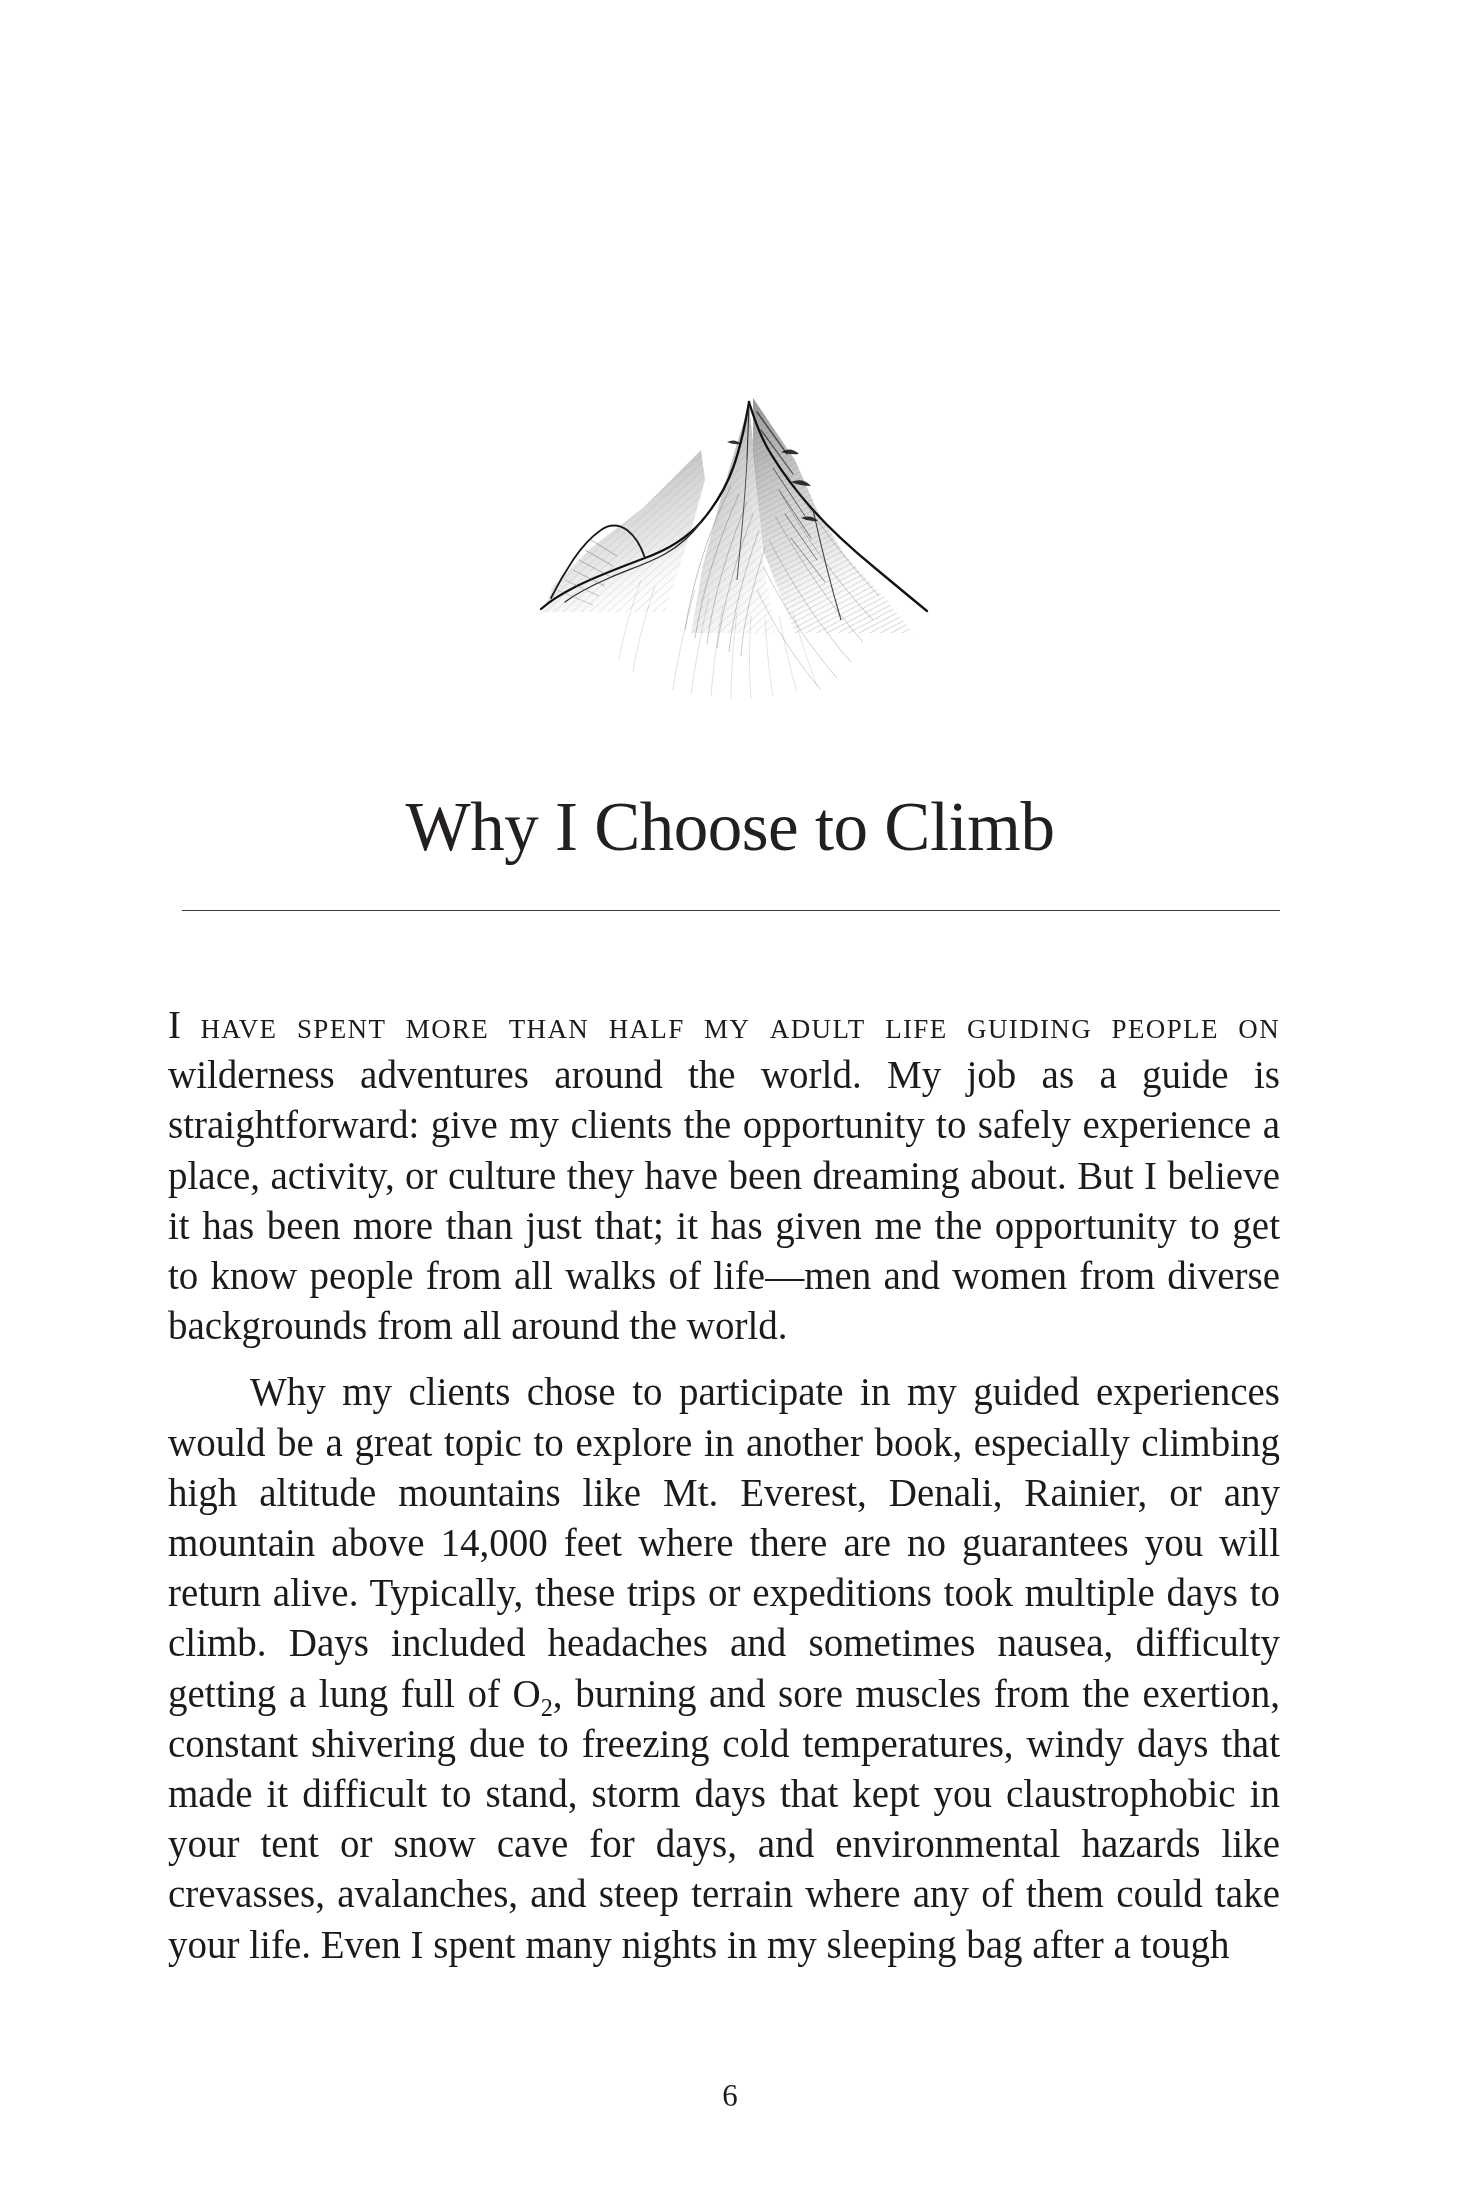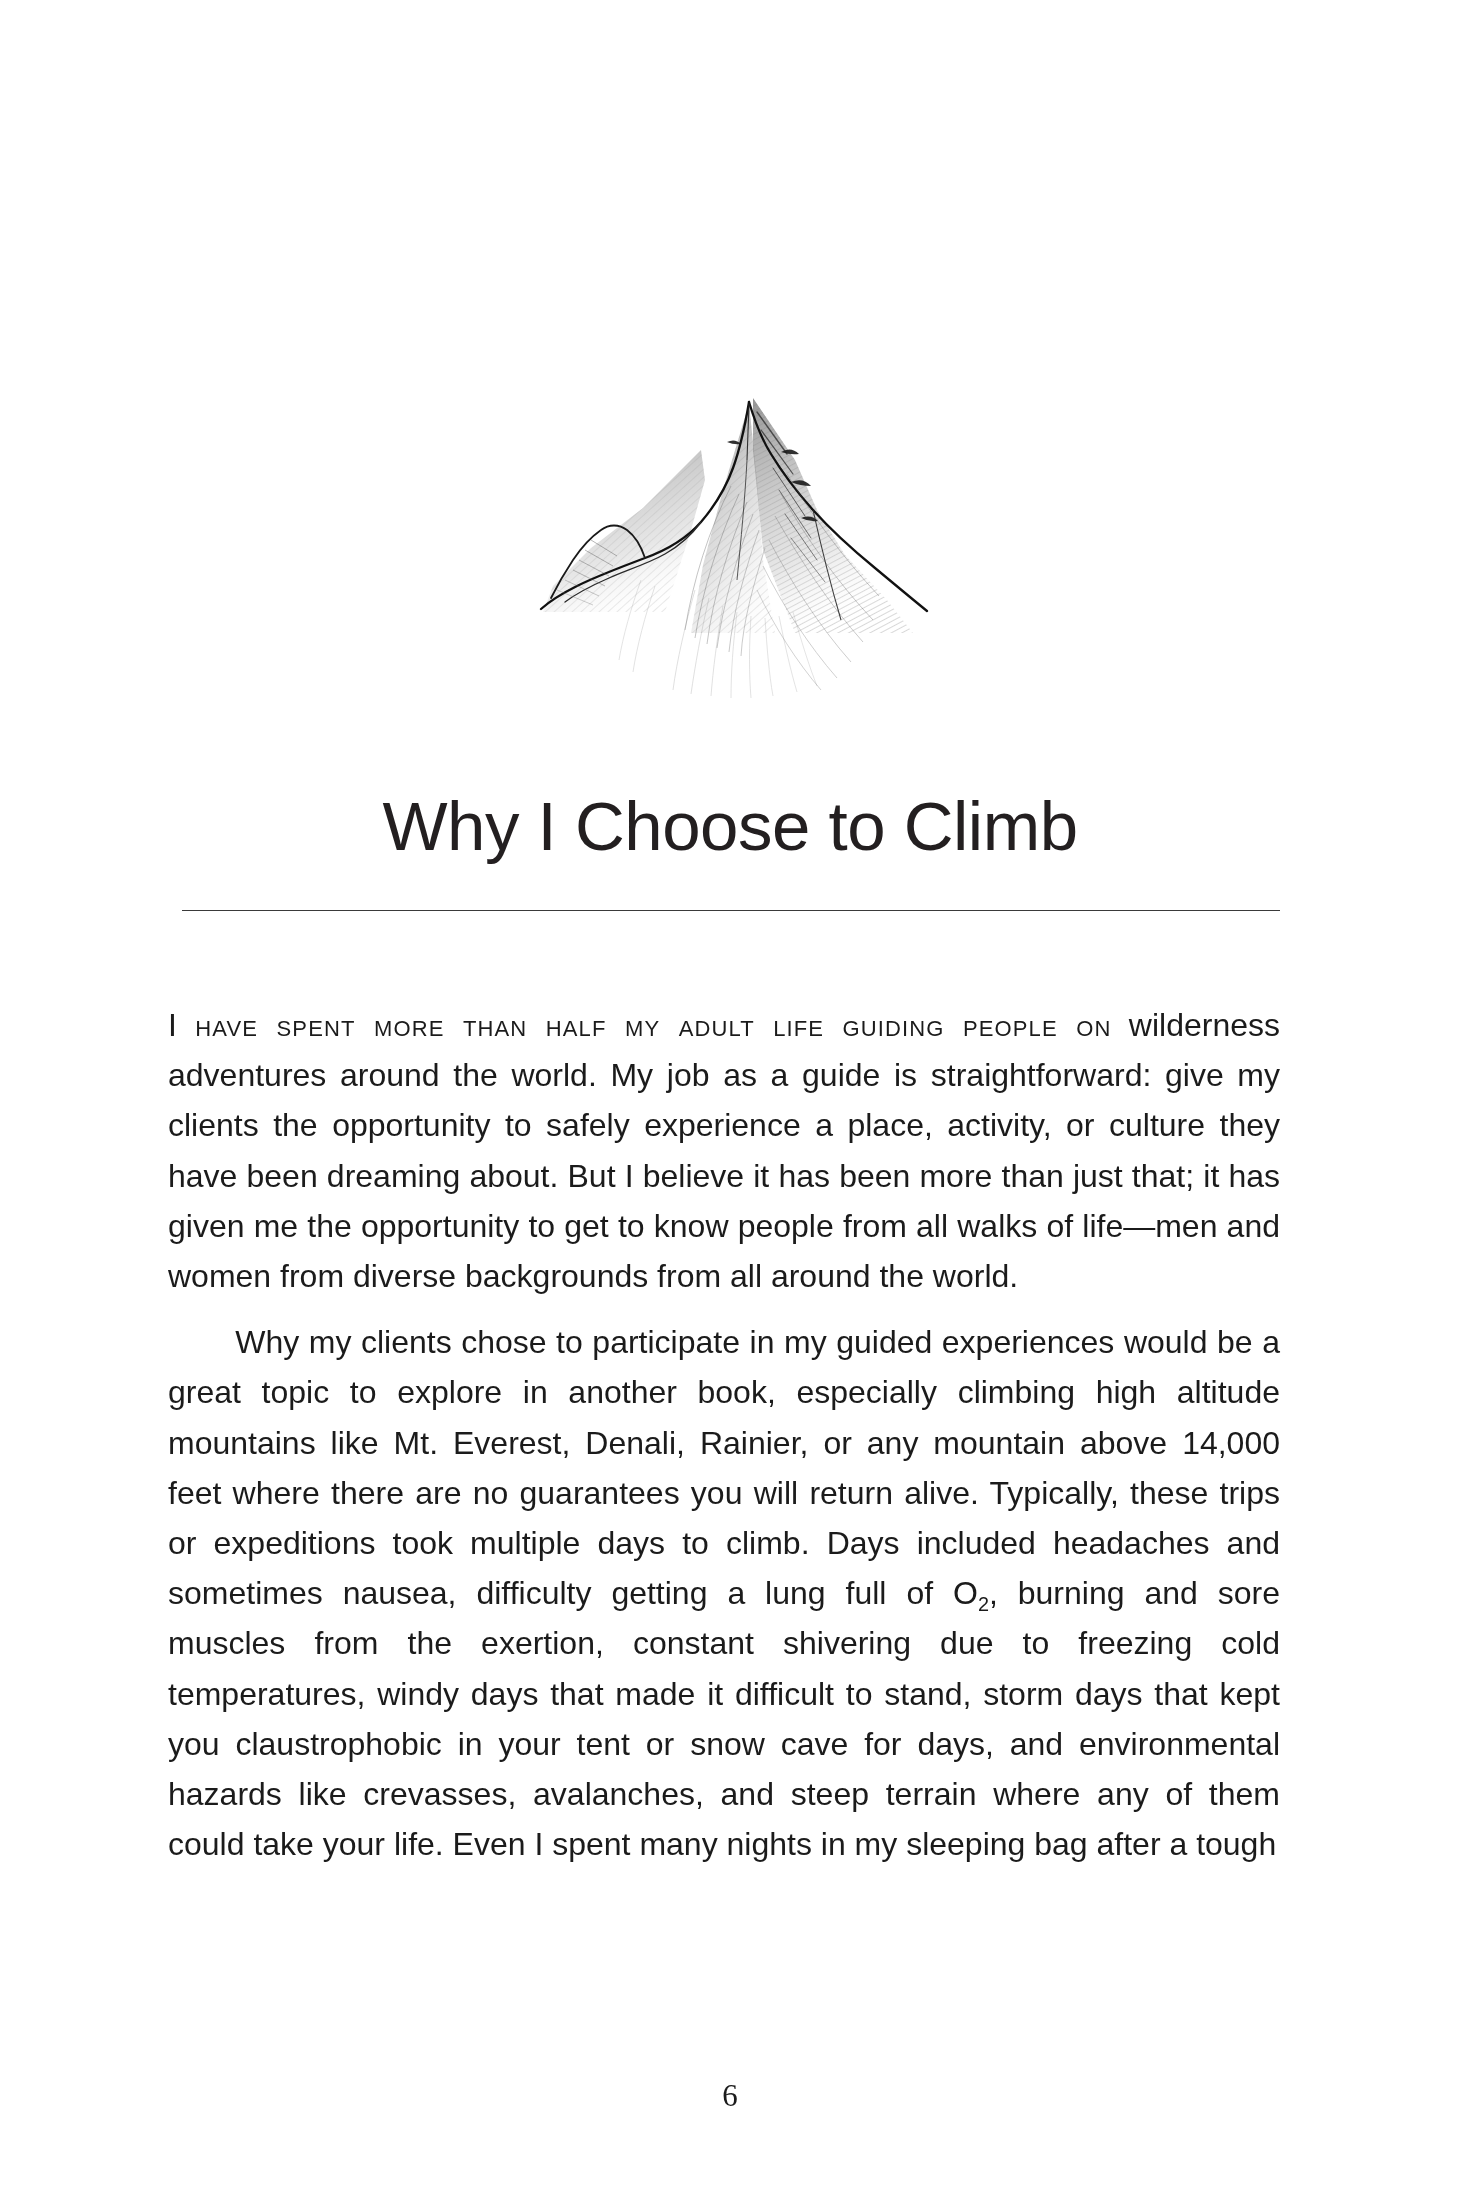"Why I Choose to Climb" .chapter-title { font-family: Liberation Sans, sans-serif -> Liberation Serif, serif }
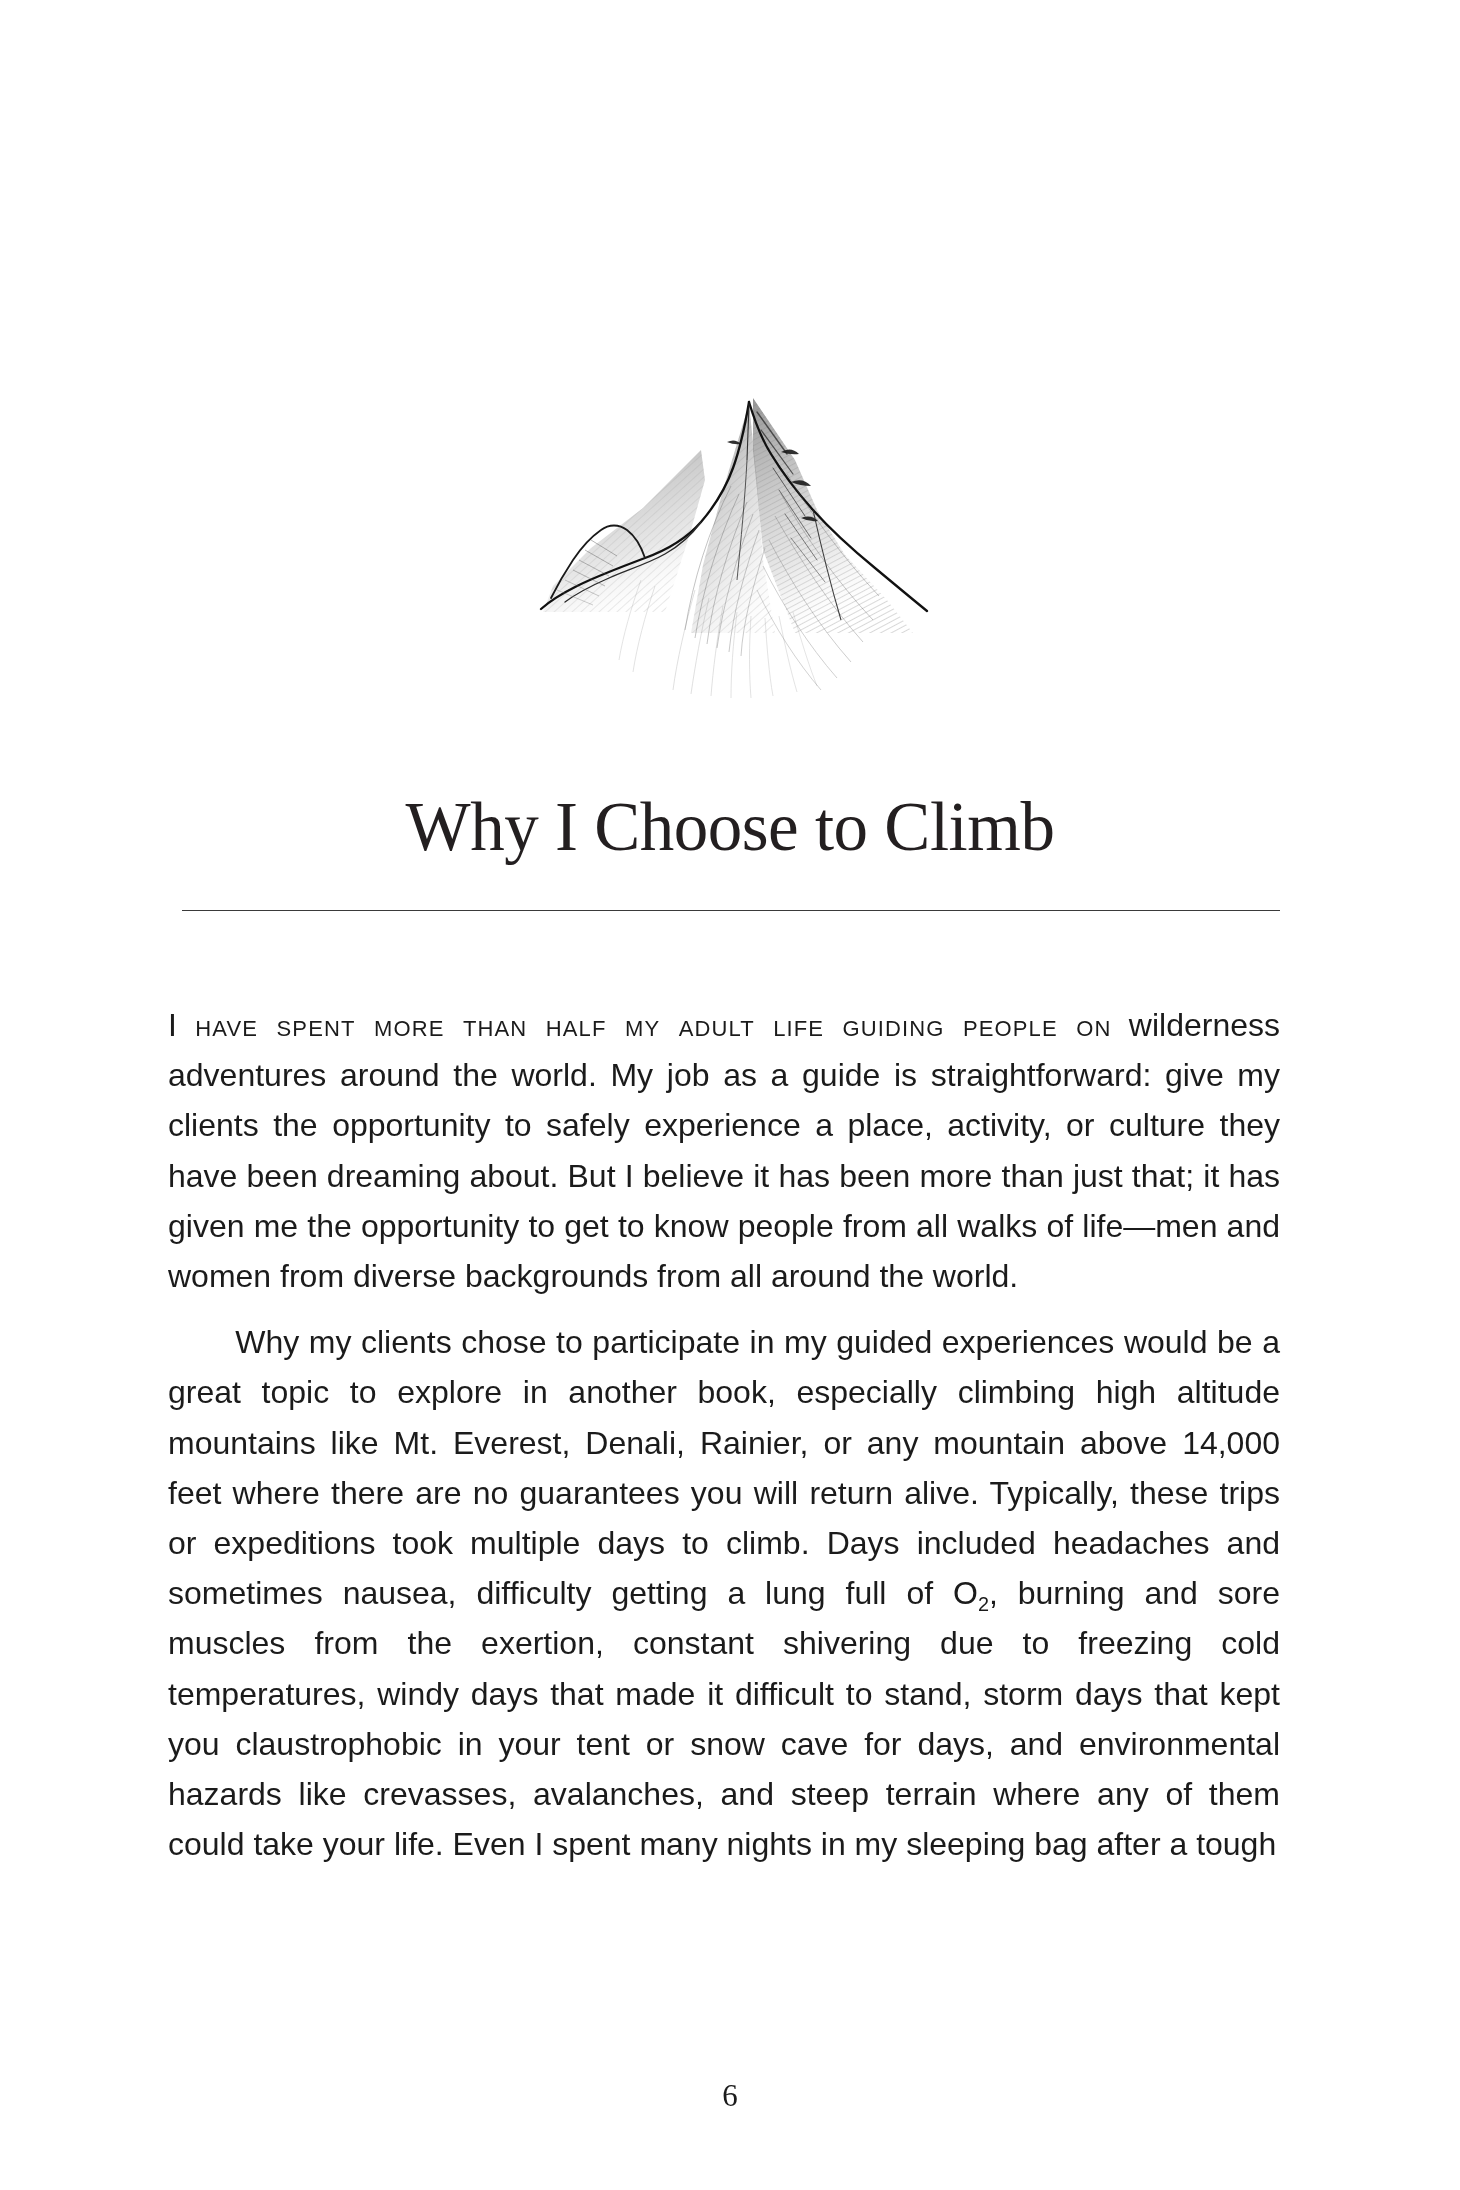"I have spent more than" .body-text { font-family: Liberation Sans, sans-serif -> Liberation Serif, serif; font-size: 32px -> 39px }
